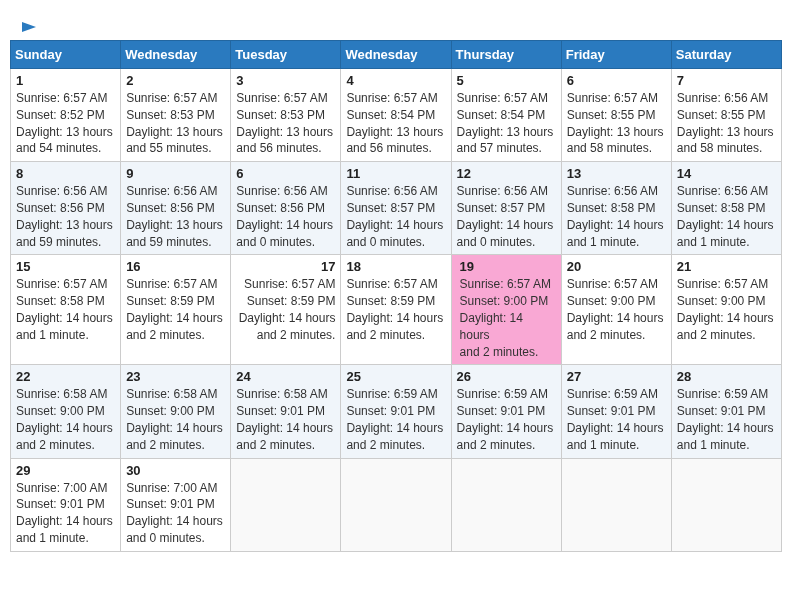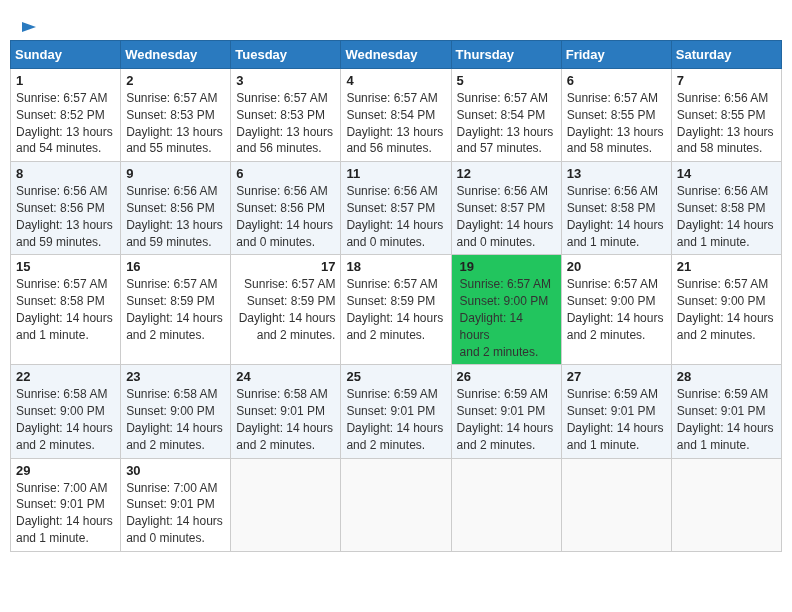"19" td { background: #22c55e -> #f9a8d4 }
